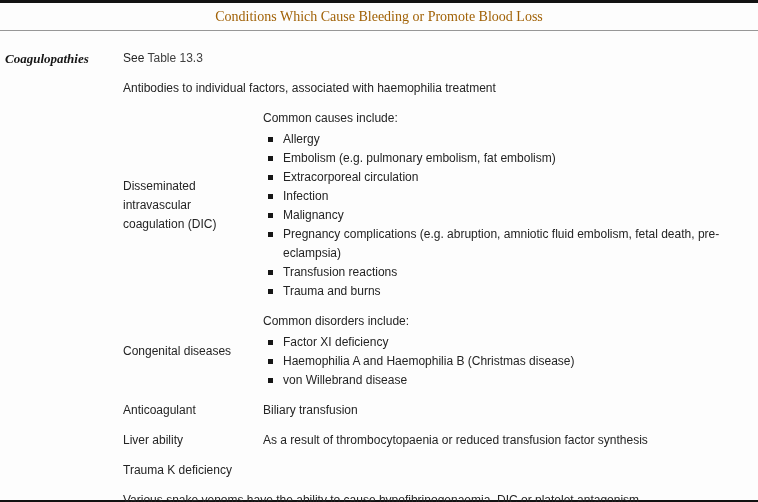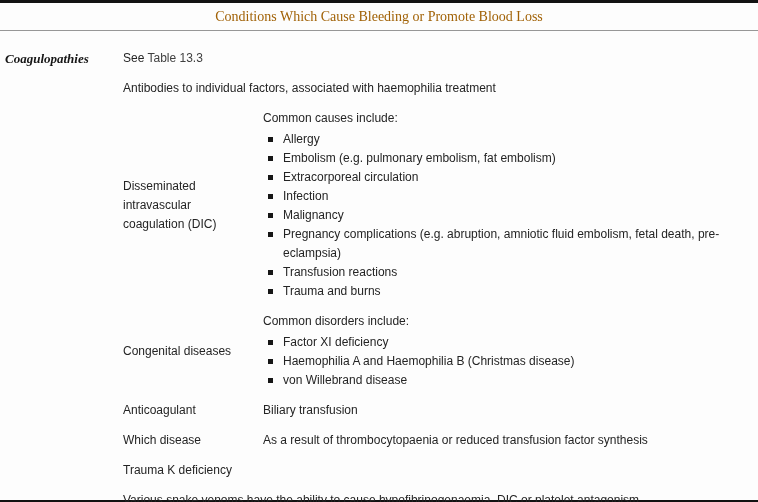"Which disease" div.c2 { text: Which disease -> Liver ability }
